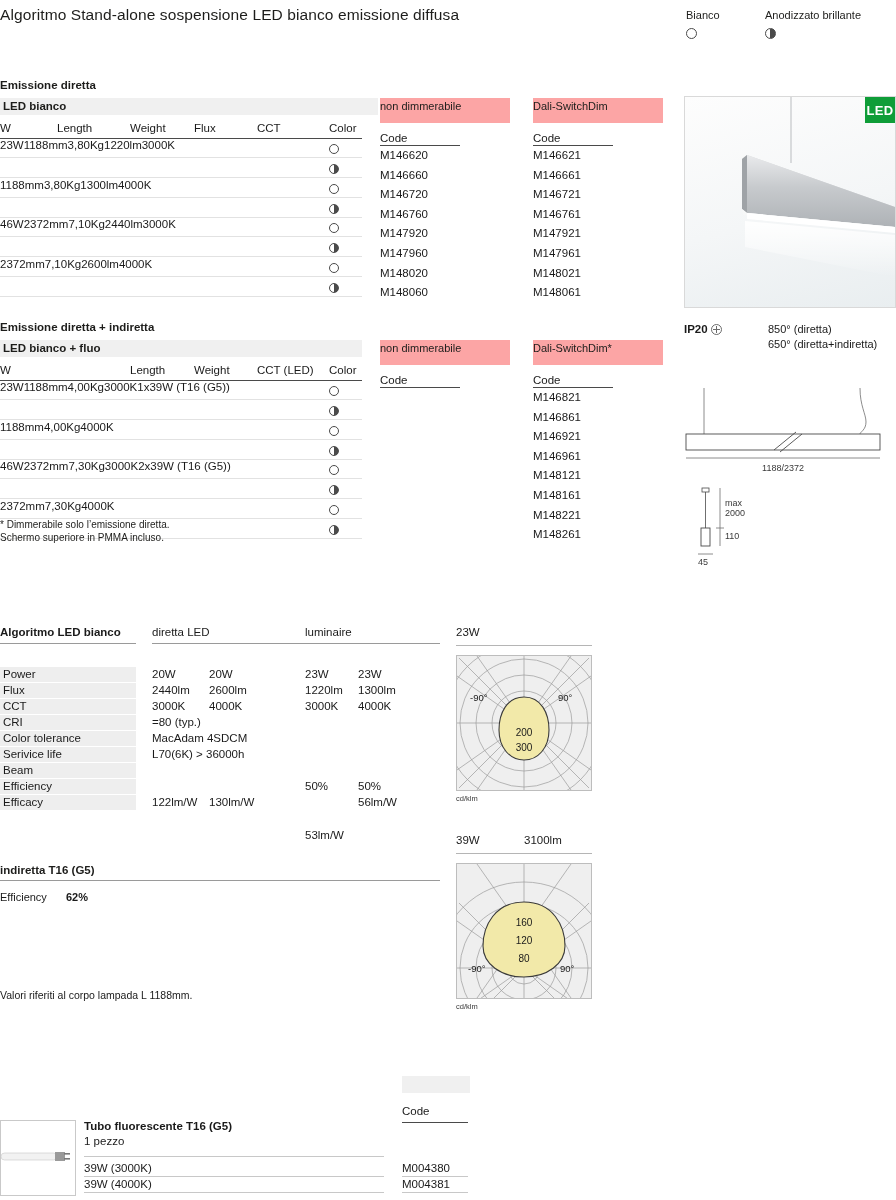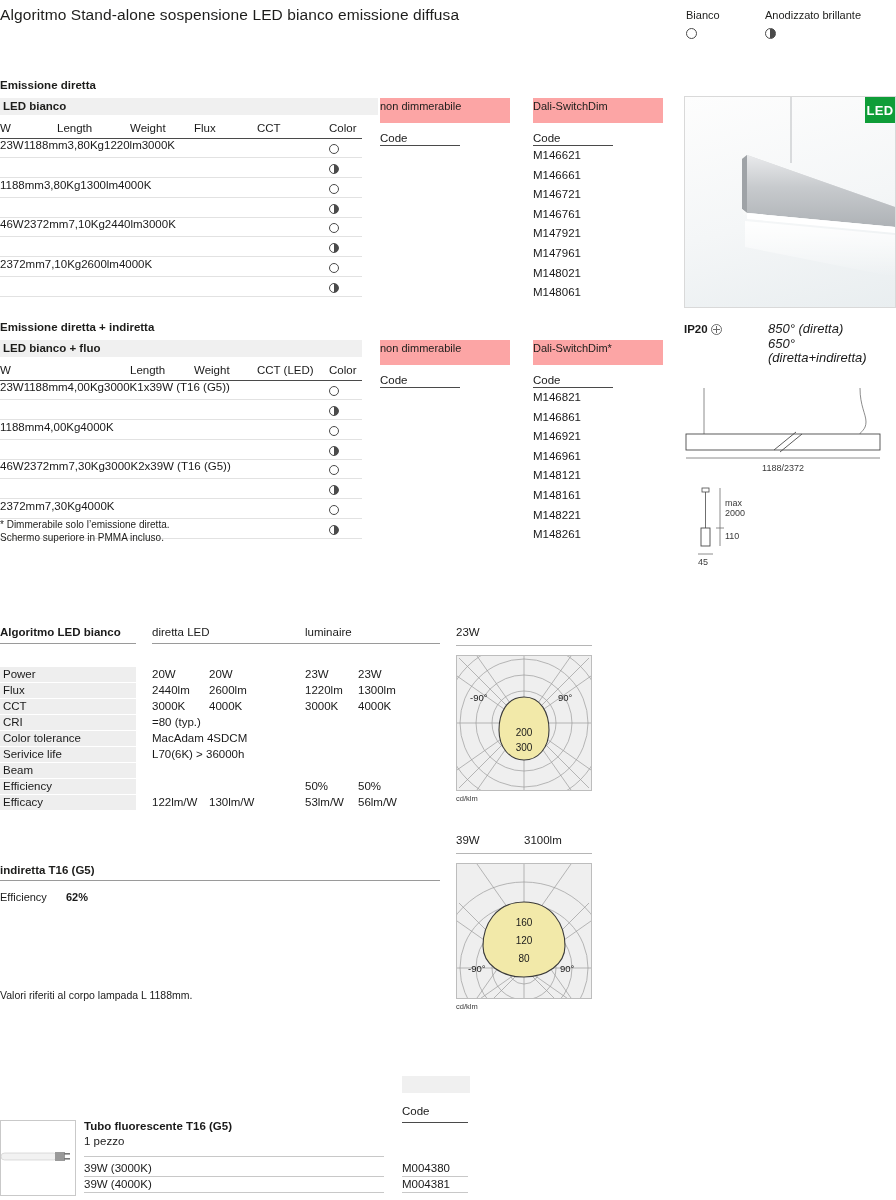"M146620" div { html: none -> <div> <div>M146620</div> <div>M146660</div> <div>M146720</div> <div>M146760</div> <div>M147920</div> <div>M147960</div> <div>M148020</div> <div>M148060</div> </div> }
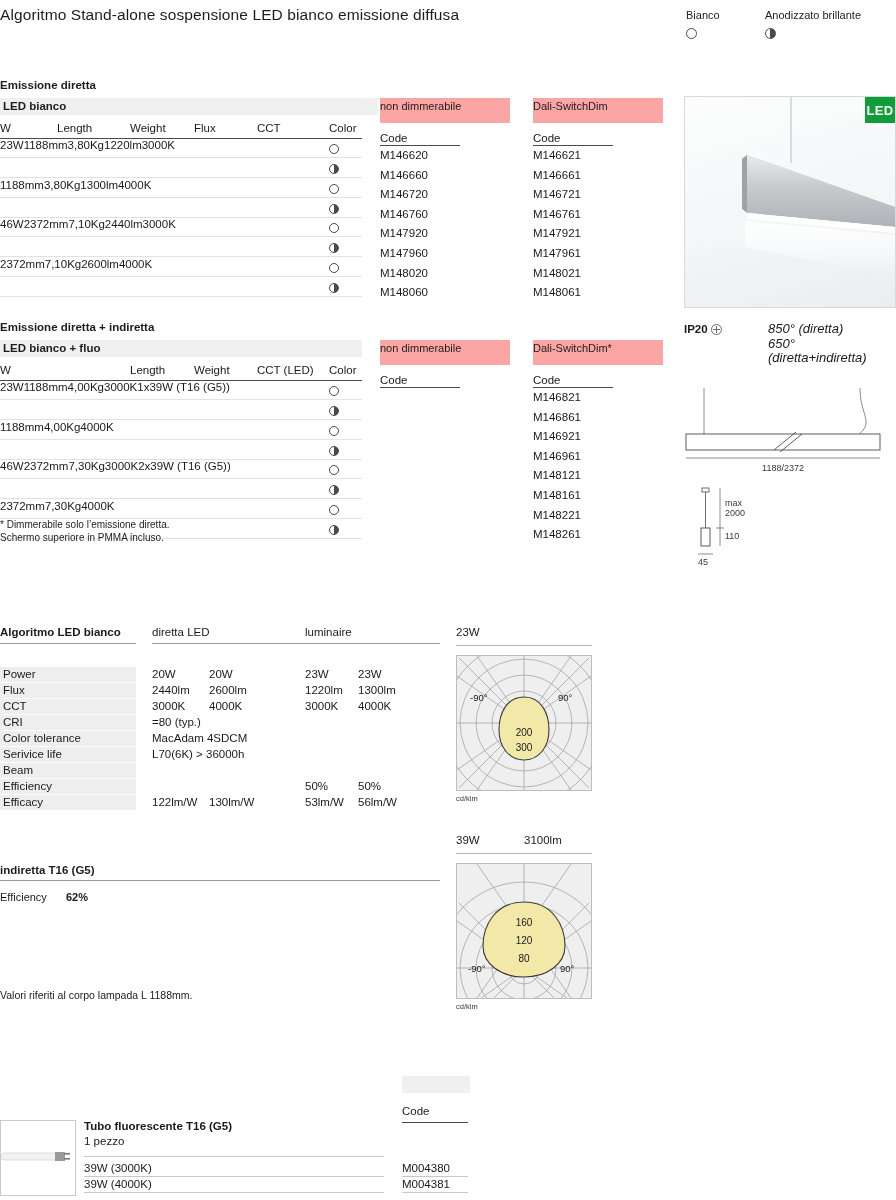"850° (diretta)" .beam-txt { font-size: 13px -> 11px; font-style: italic -> none }
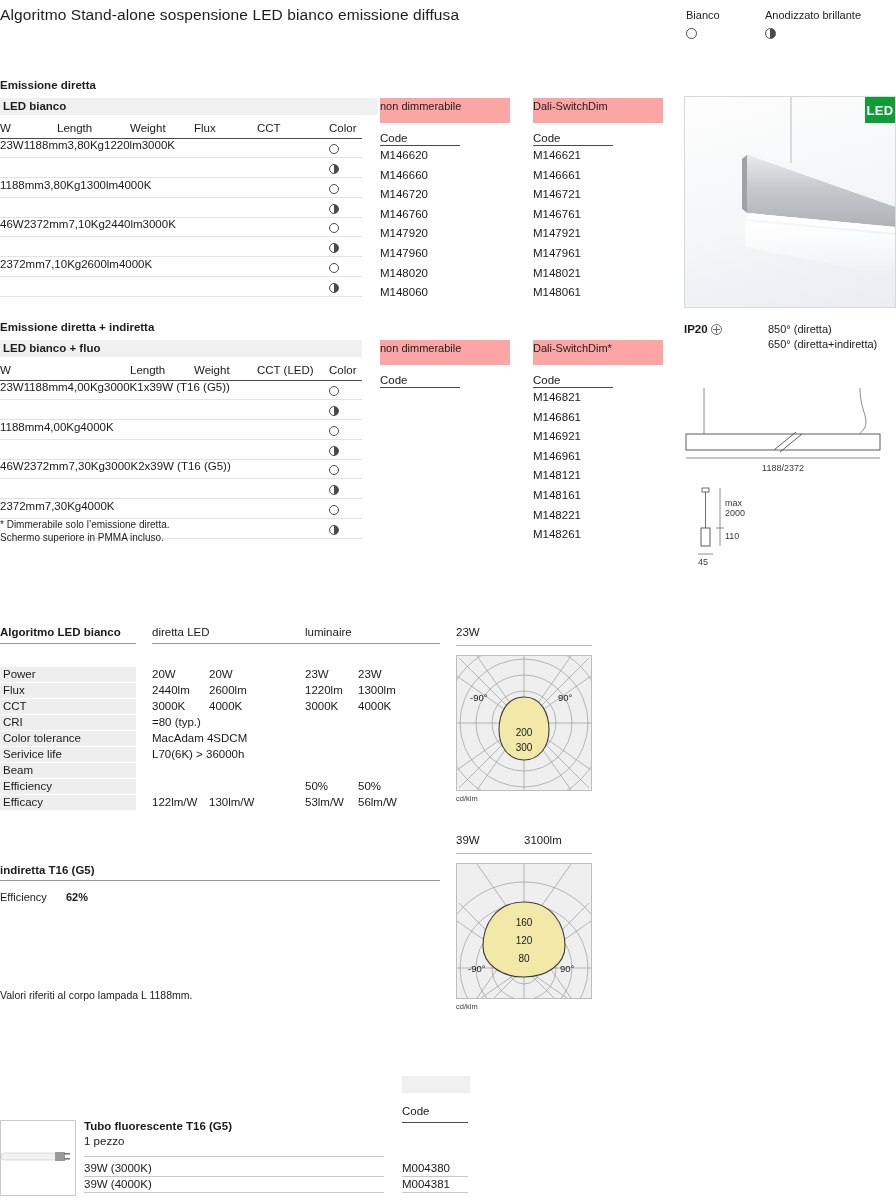"53lm/W" div.v { margin-top: none -> 33px }
